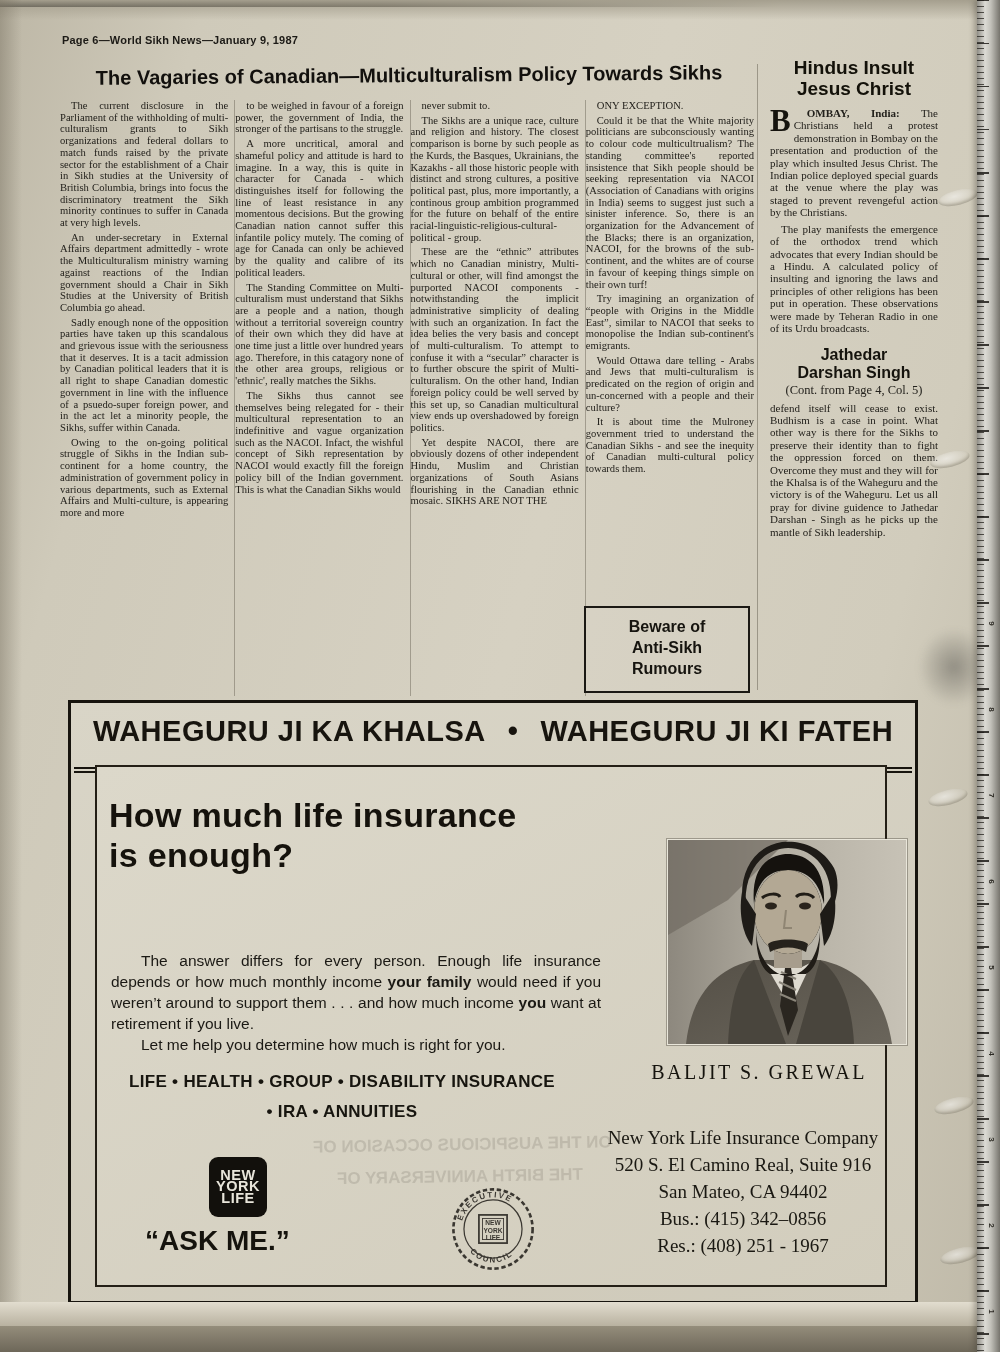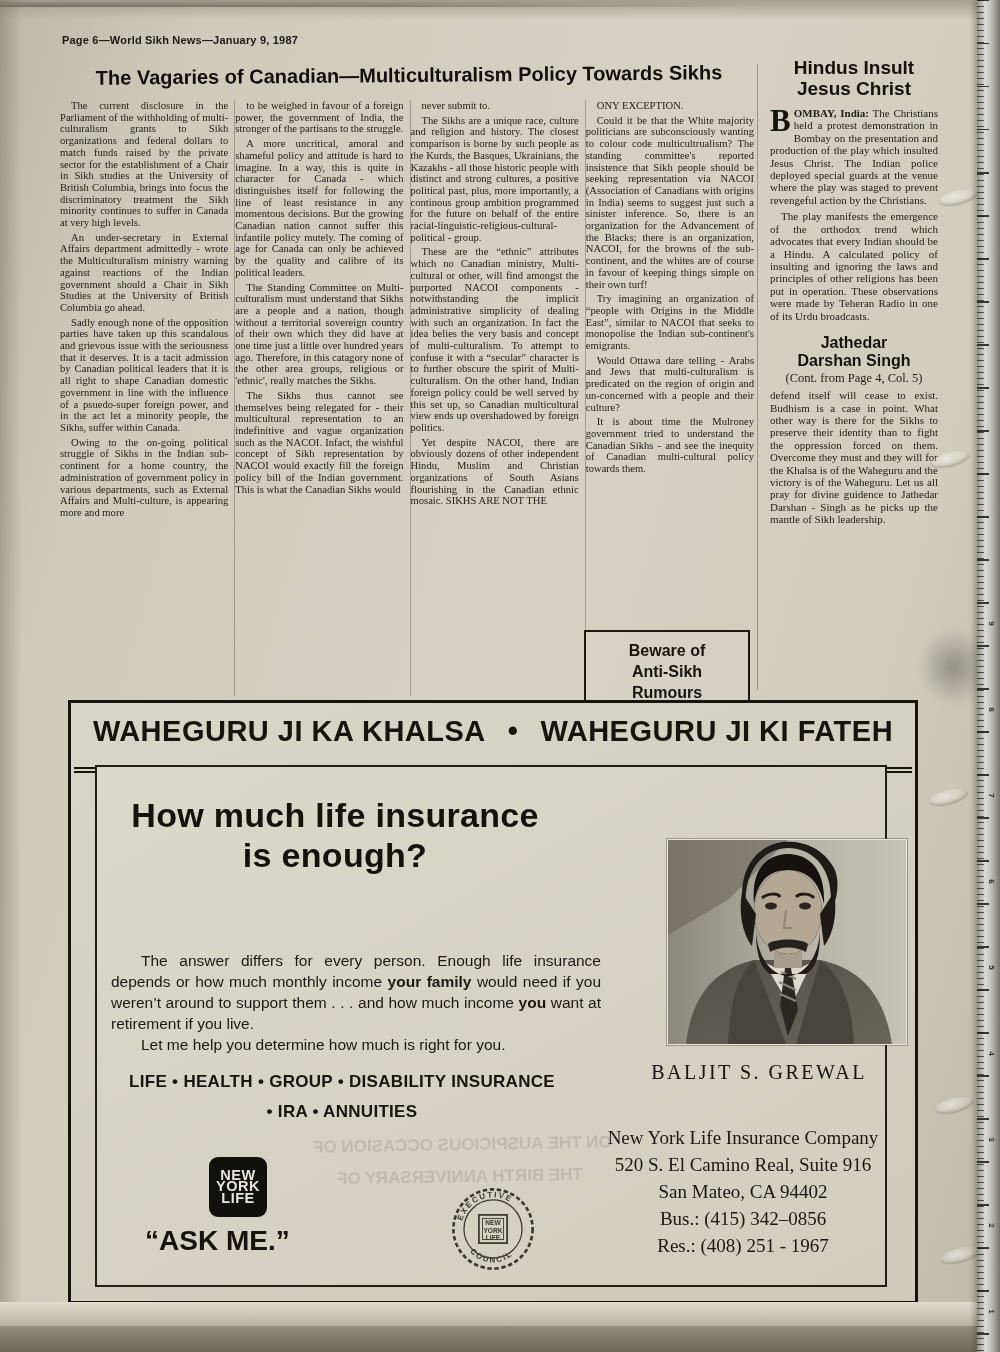"OMBAY, India:" .lead-bold { margin-left: none -> 13px }
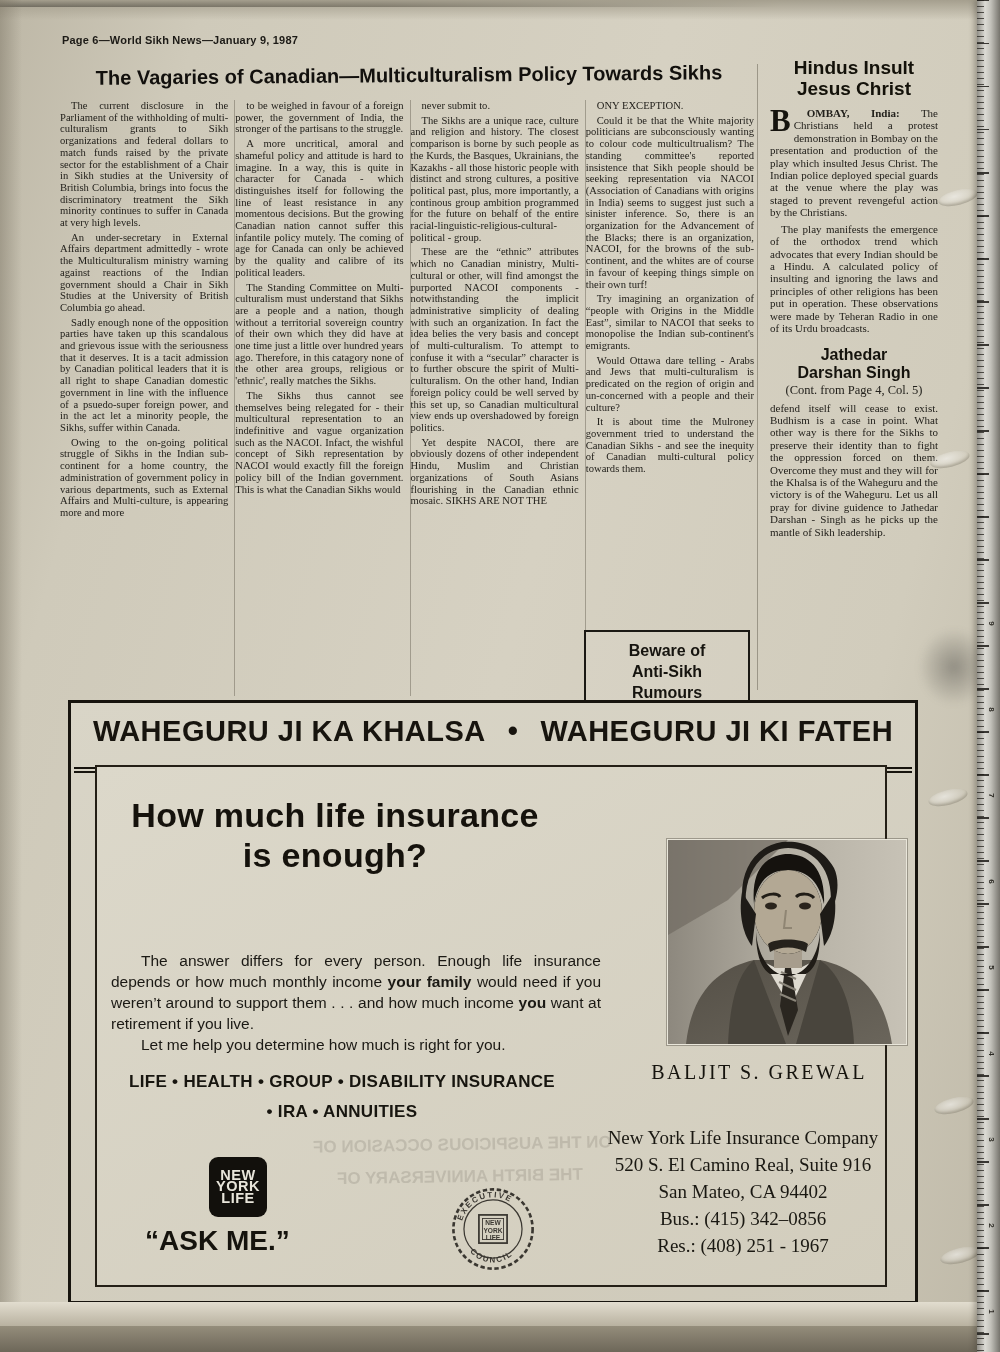"Beware of" .beware { padding: 9px 4px 2px -> 9px 4px 12px; top: 630px -> 606px }
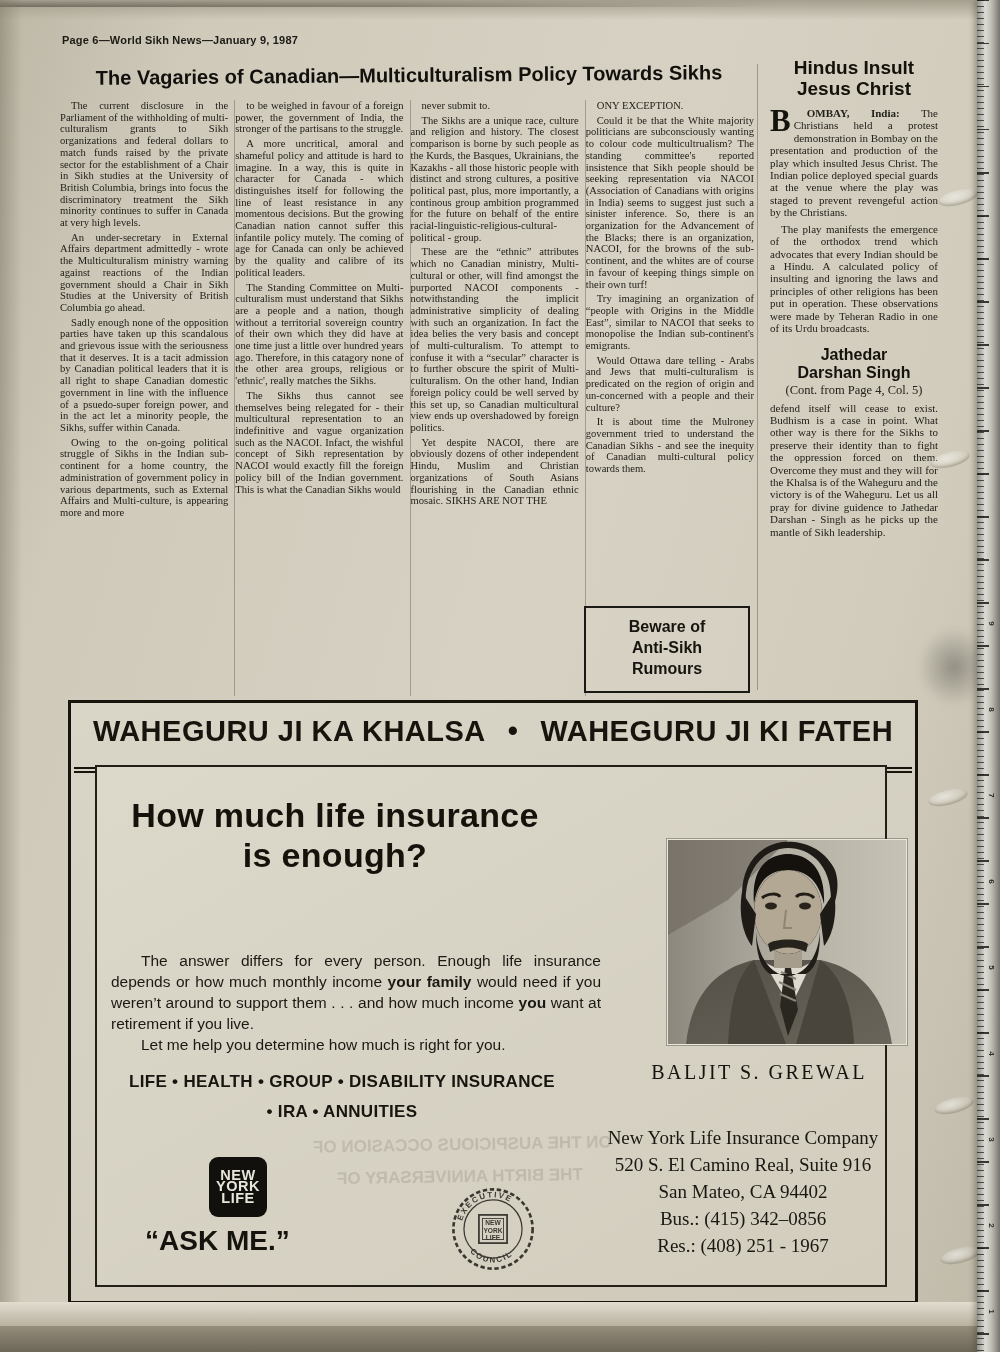"How much life insurance" .ad-headline { text-align: center -> none }
